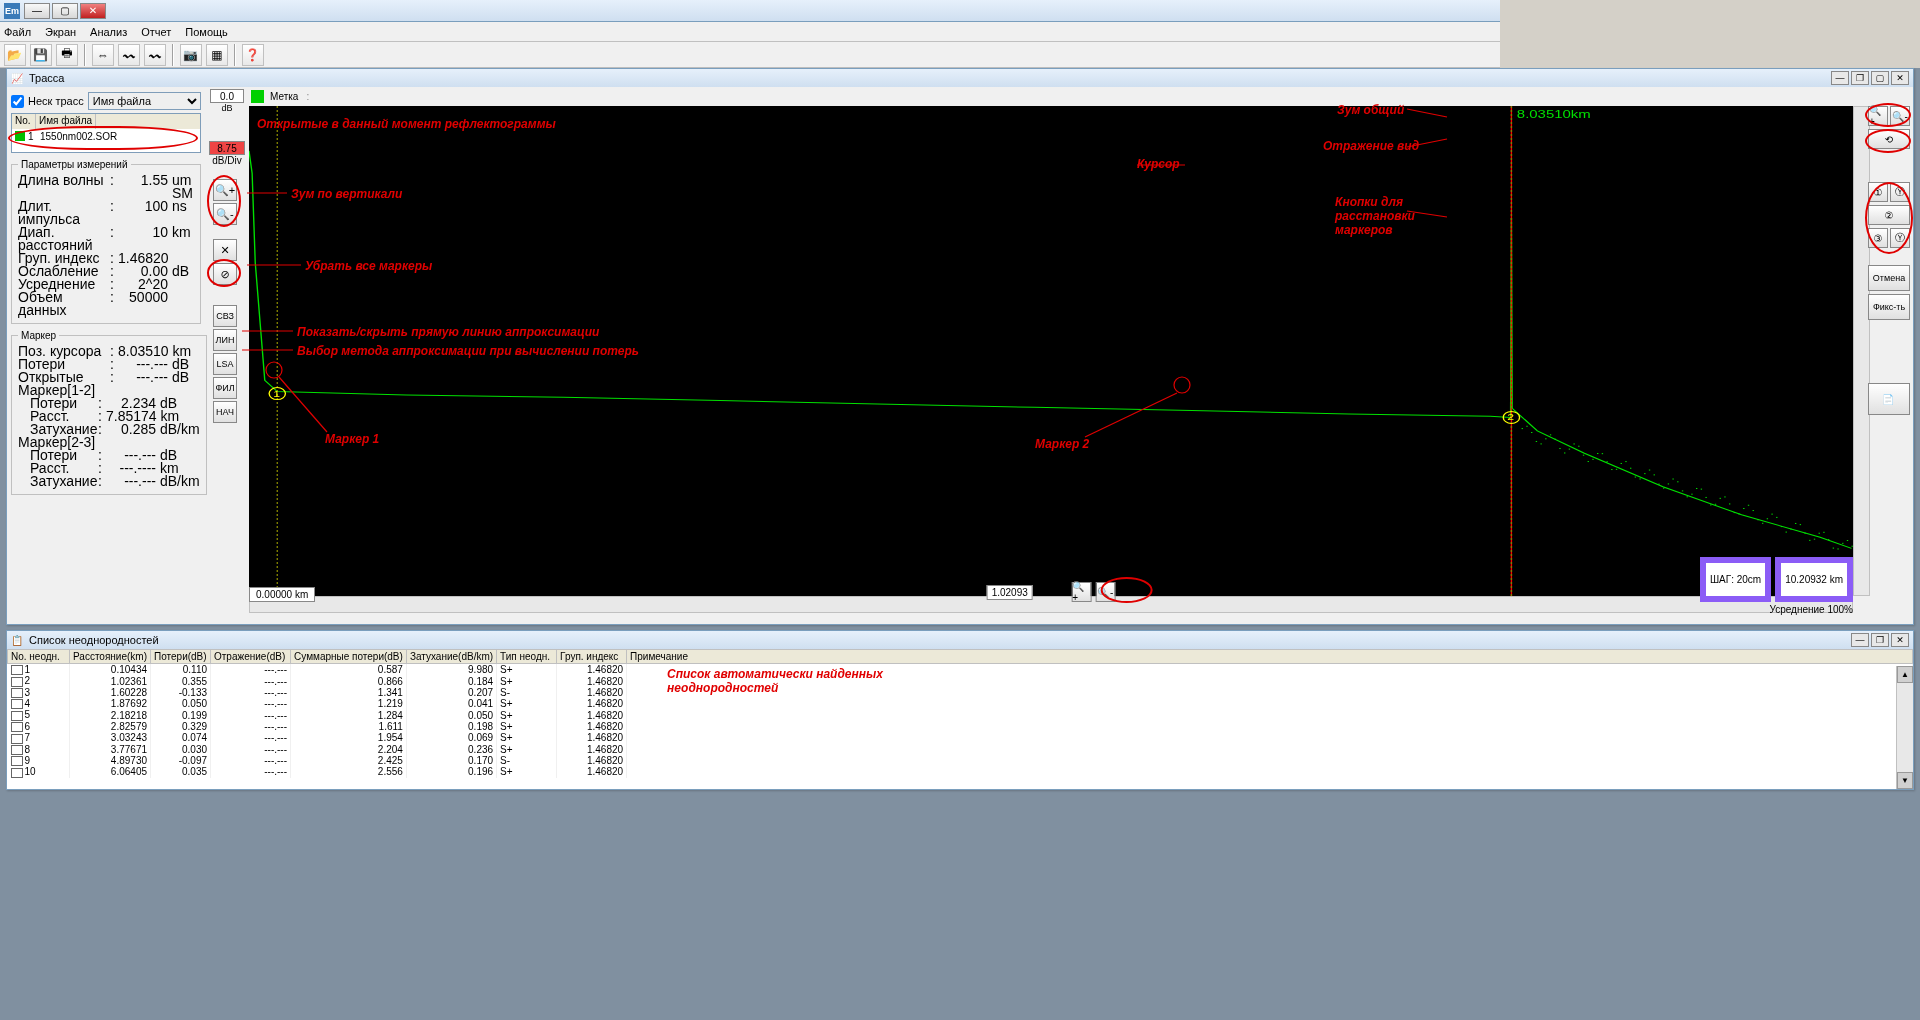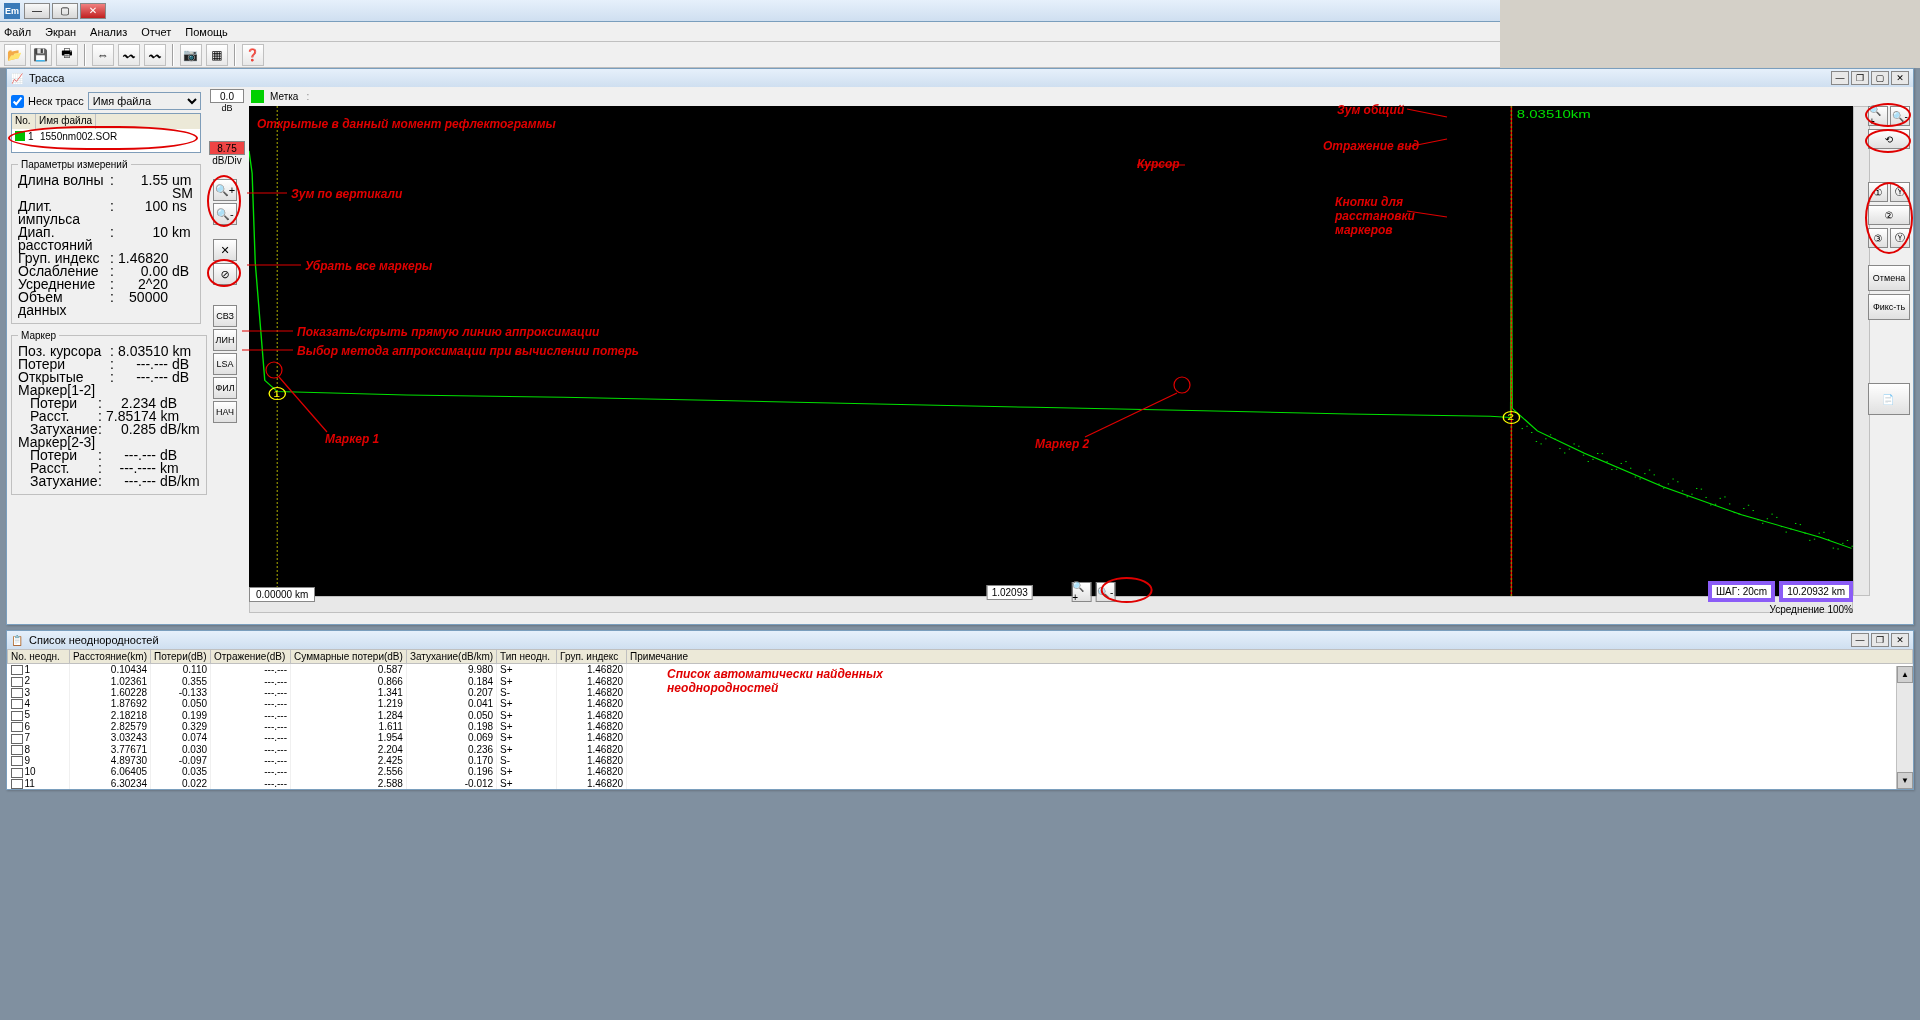"ШАГ: 20cm" .bs-right .box { border: 4px solid #8b5cf6 -> 6px solid #8b5cf6; padding: 1px 4px -> 11px 4px }
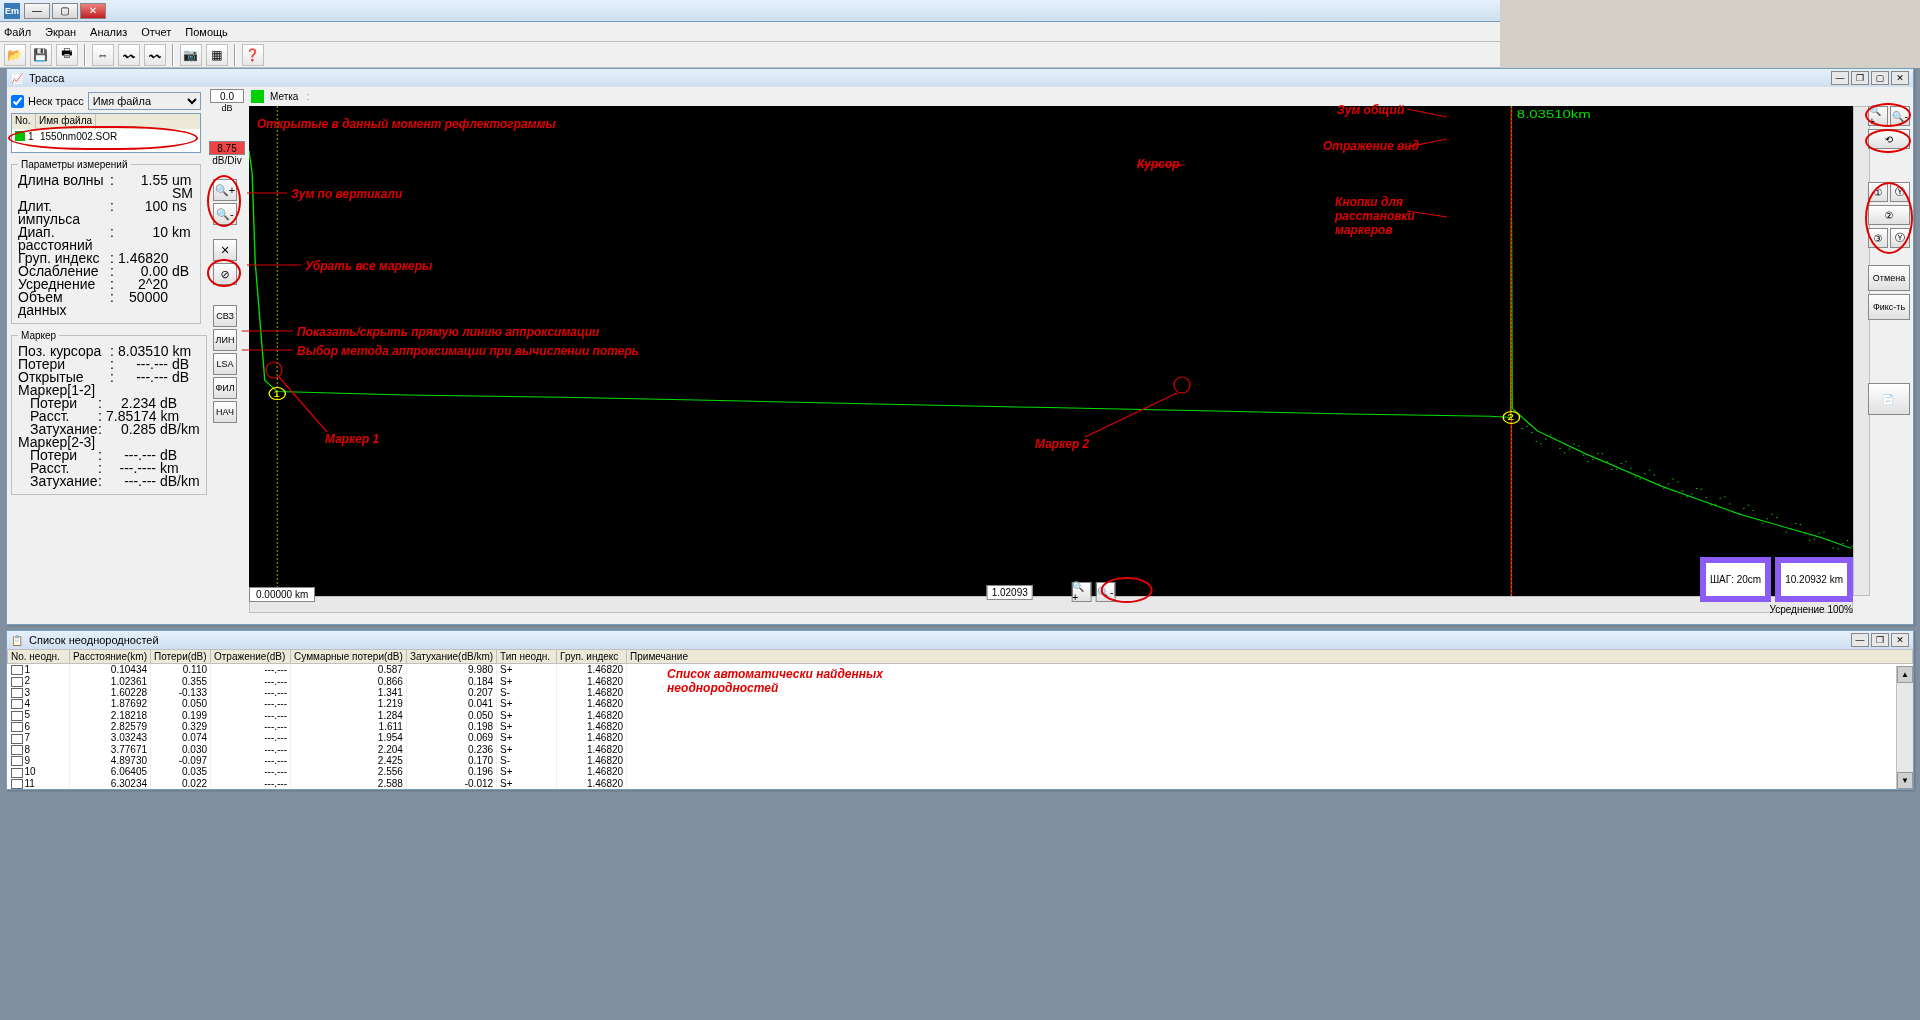"11" tr { html: <tr> <td><span></span>11</td> <td>6.30234</td> <td>0.022</td> <td>---.---</td> <td>2.588</td> <td>-0.012</td> <td>S+</td> <td>1.46820</td> <td></td> </tr> -> none }
